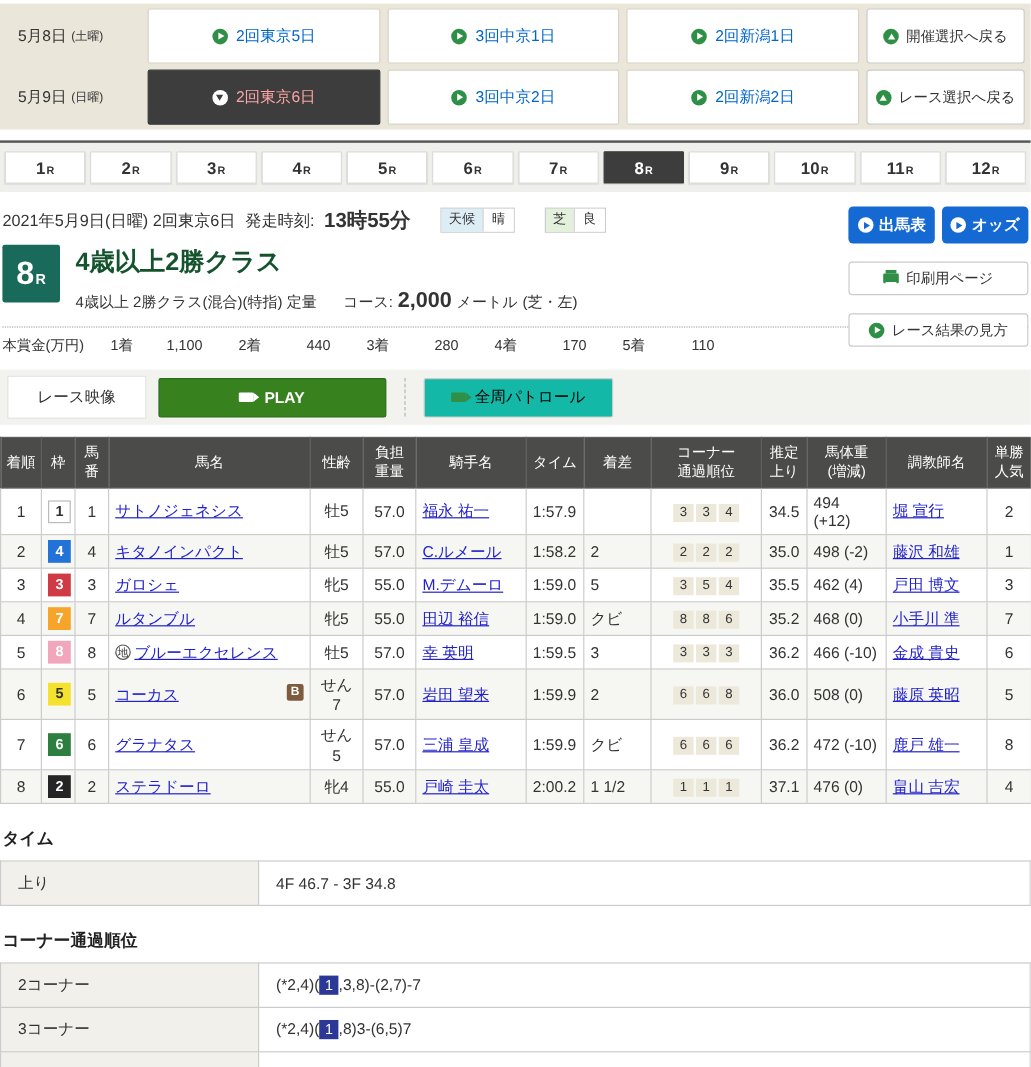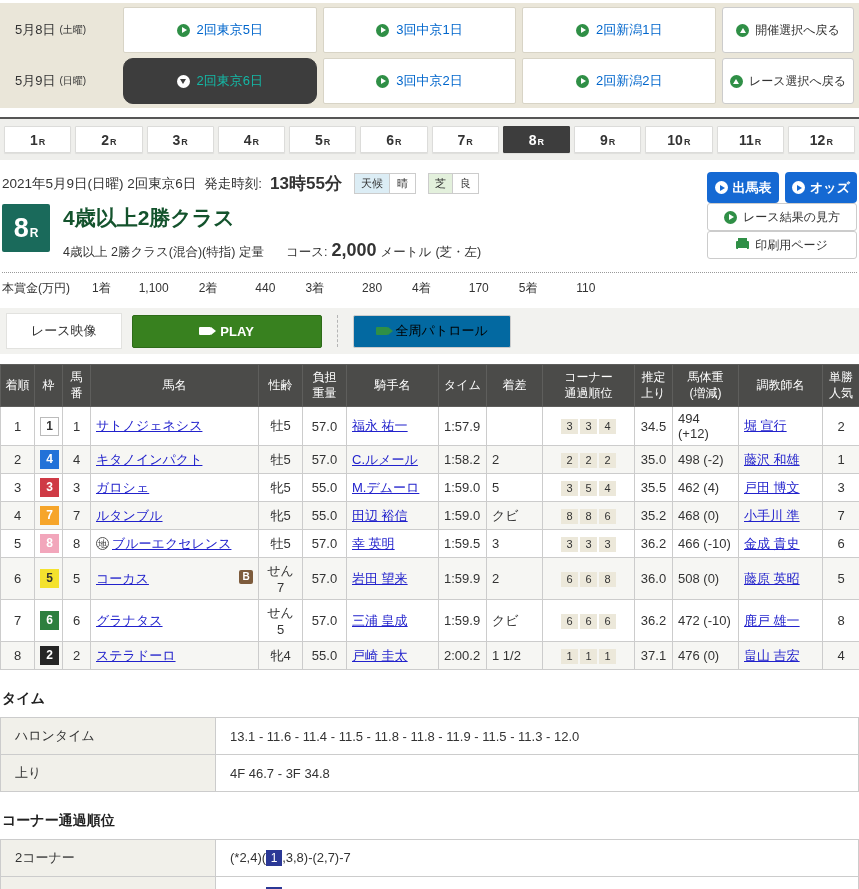"2回東京6日" .meeting-btn.selected { border-radius: 10px -> none; color: #14b8a6 -> #fca5a5 }
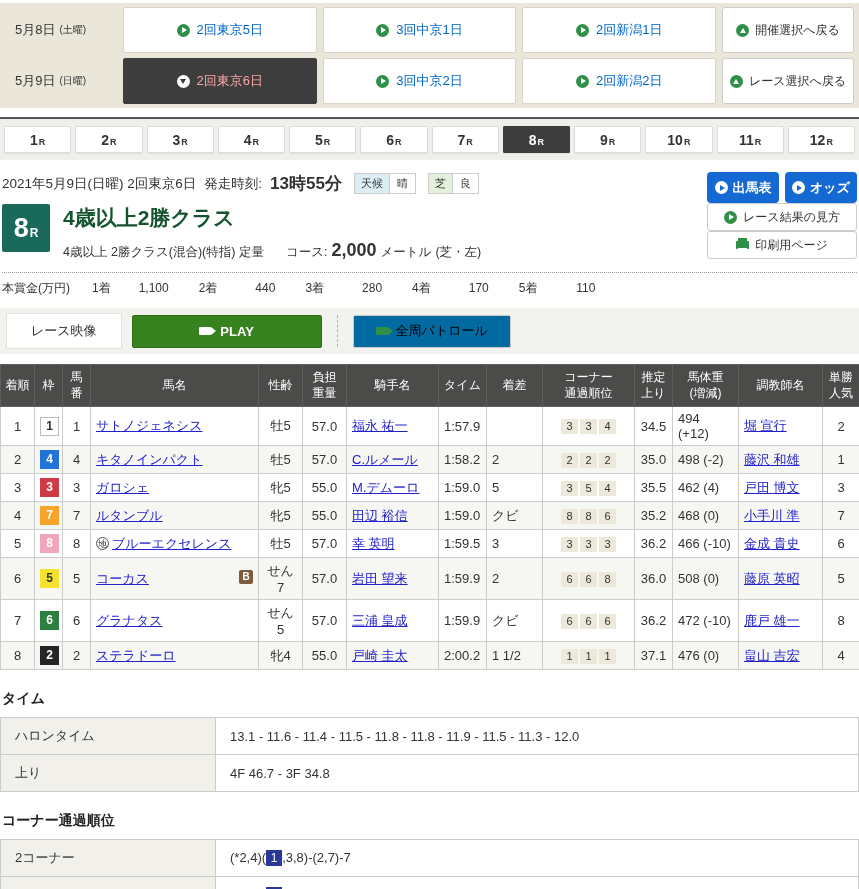"天候" .badge-pair { margin-left: 4px -> 17px }
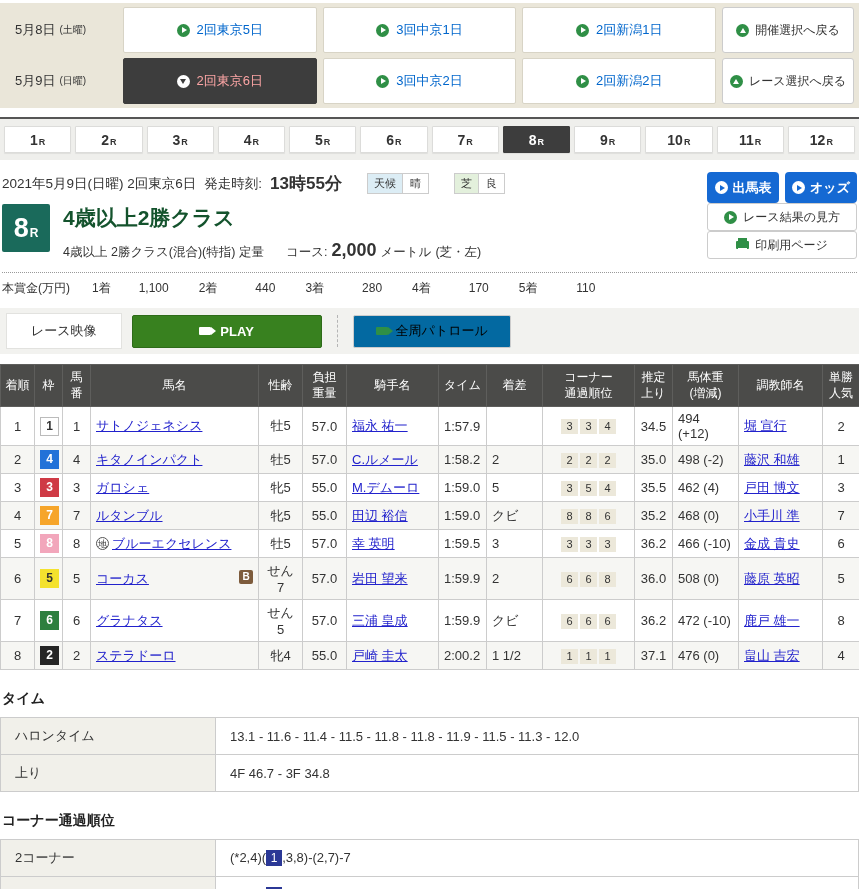"出馬表" .side-btns { gap: 0 -> 15px }
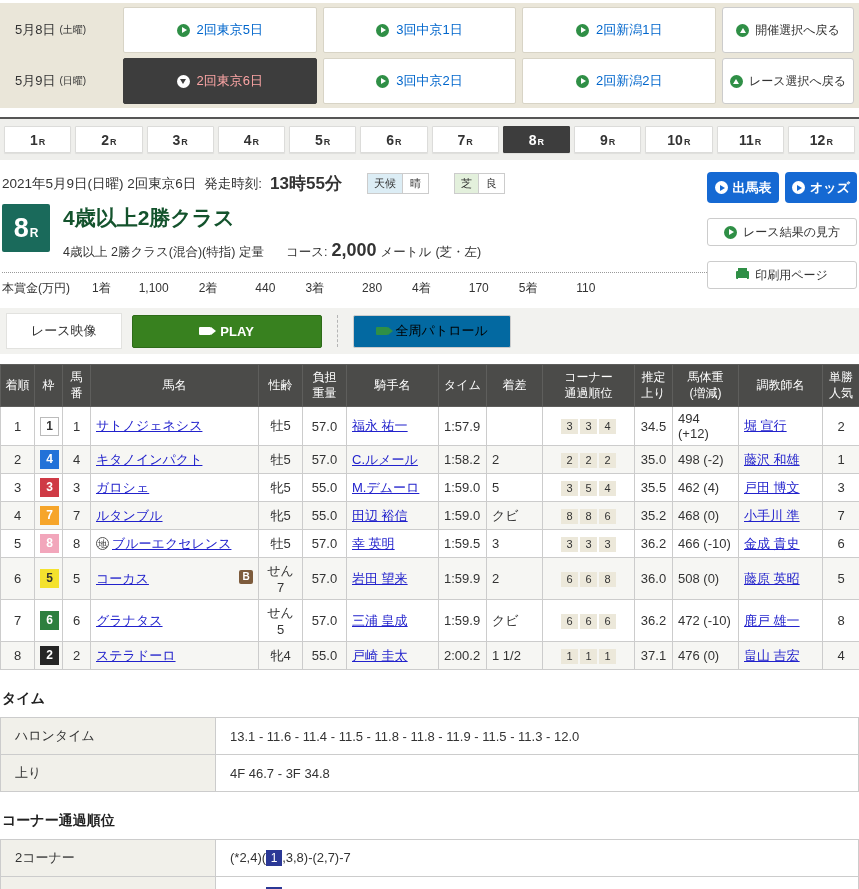"レース結果の見方" button.btn-white { order: before "印刷用ページ" -> after "印刷用ページ" }
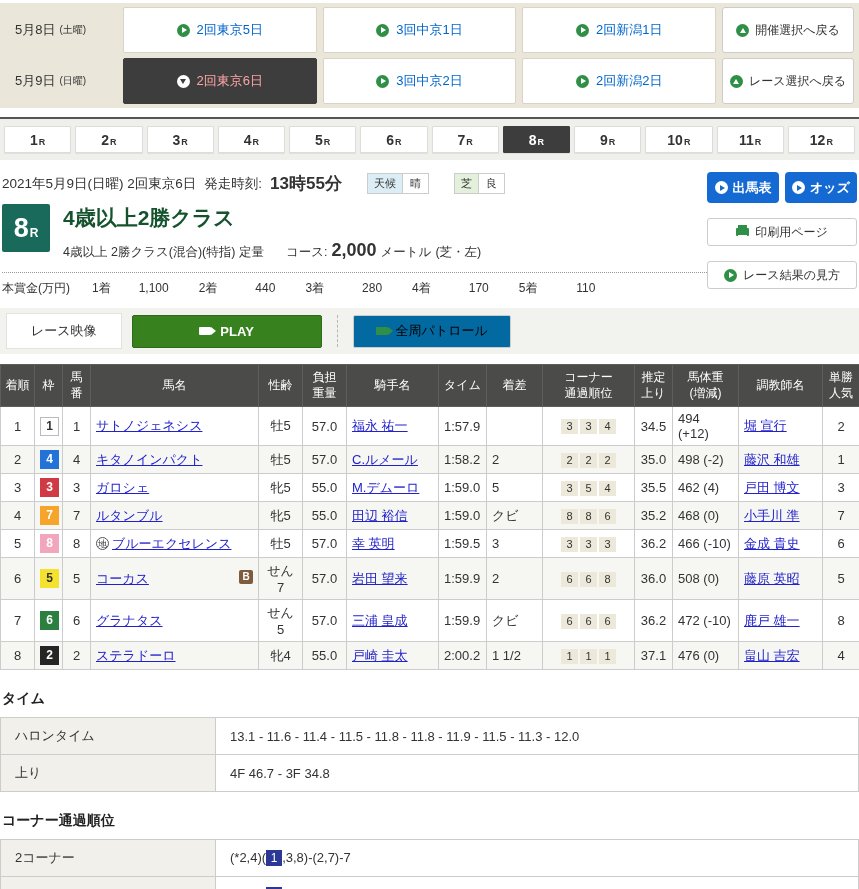"全周パトロール" .btn-patrol { background: #0369a1 -> #14b8a6 }
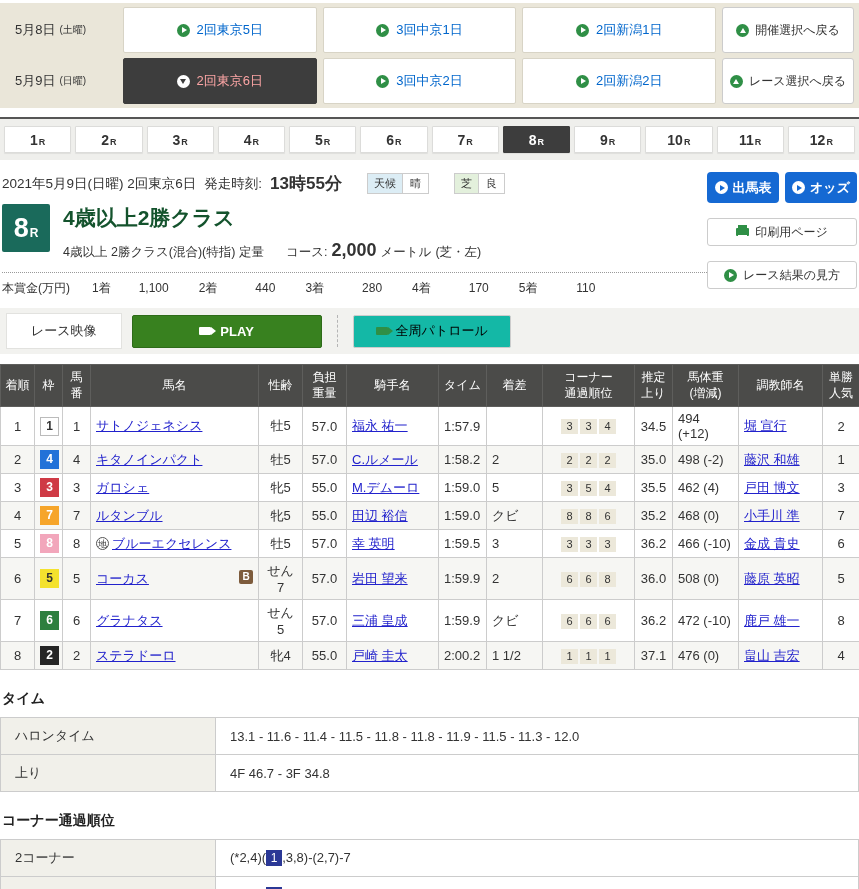"ハロンタイム" tr { html: <tr> <th>ハロンタイム</th> <td>13.1 - 11.6 - 11.4 - 11.5 - 11.8 - 11.8 - 11.9 - 11.5 - 11.3 - 12.0</td> </tr> -> none }
